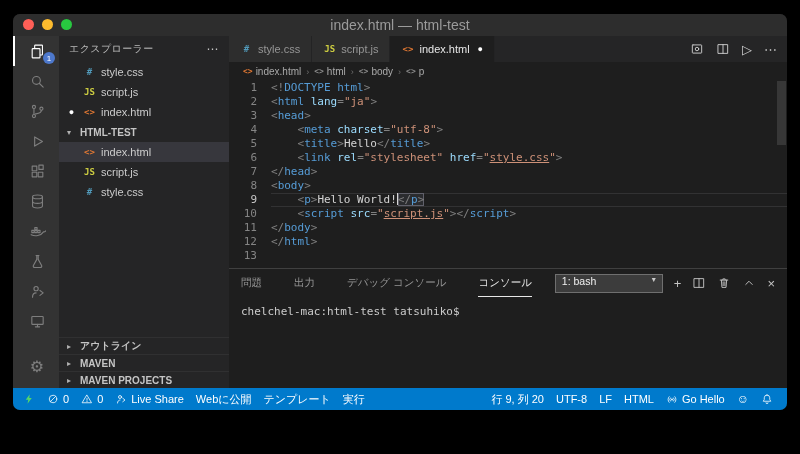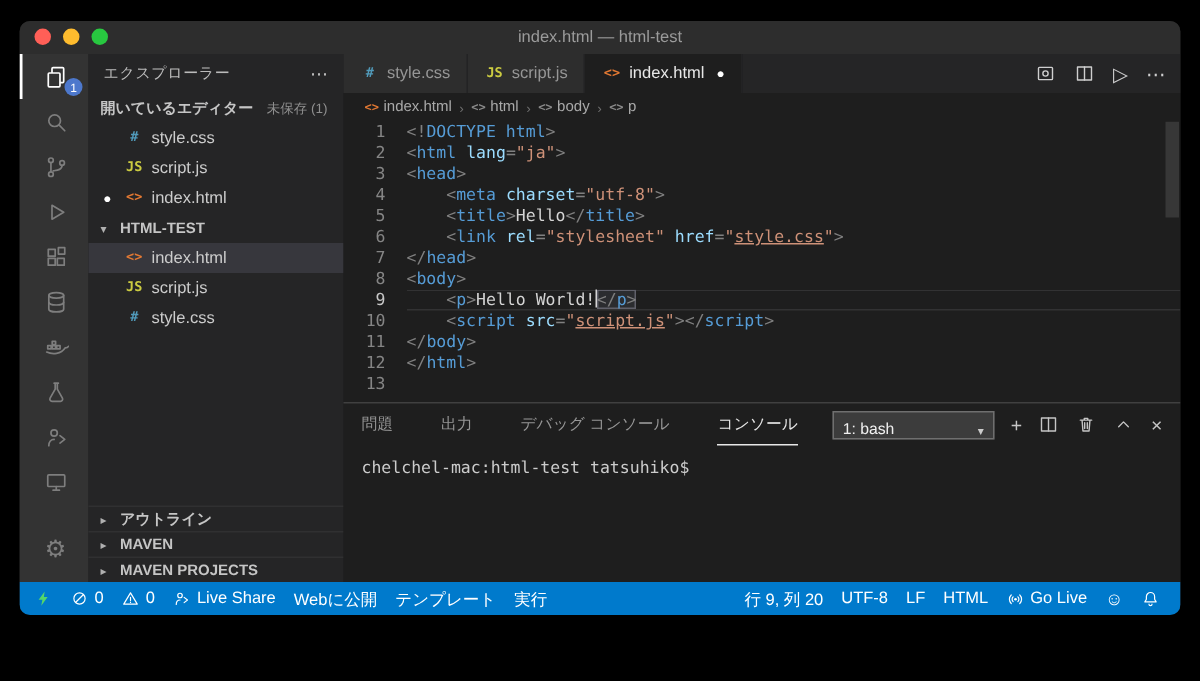"index.html — html-test" .title-text { font-size: 11px -> 14px }
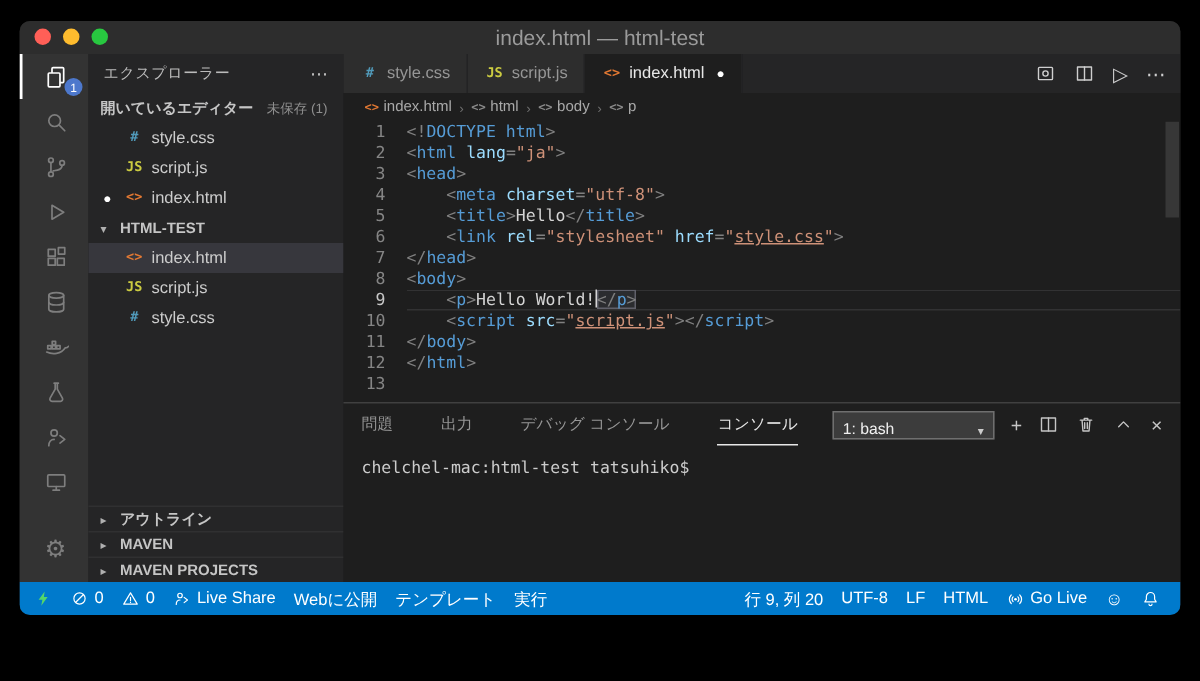"開いているエディター" div.section-title { html: <div> <span>開いているエディター</span> <span>未保存 (1)</span> </div> -> none }
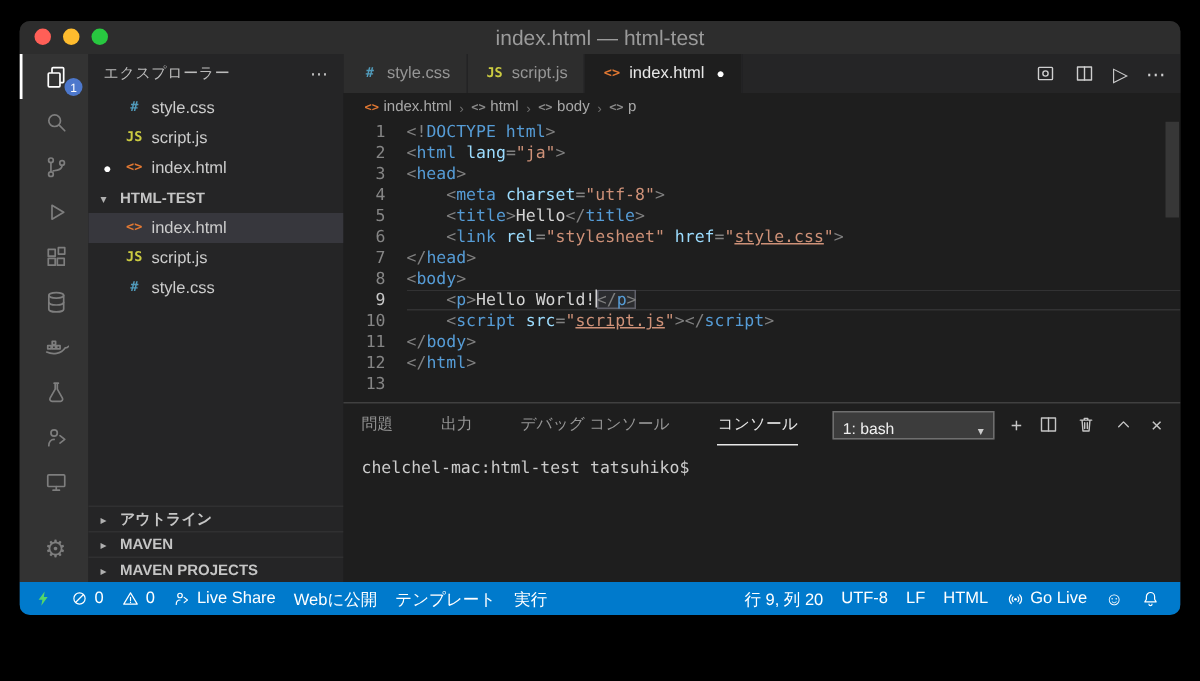"1: bash" .shell-select { align-items: flex-end -> flex-start }
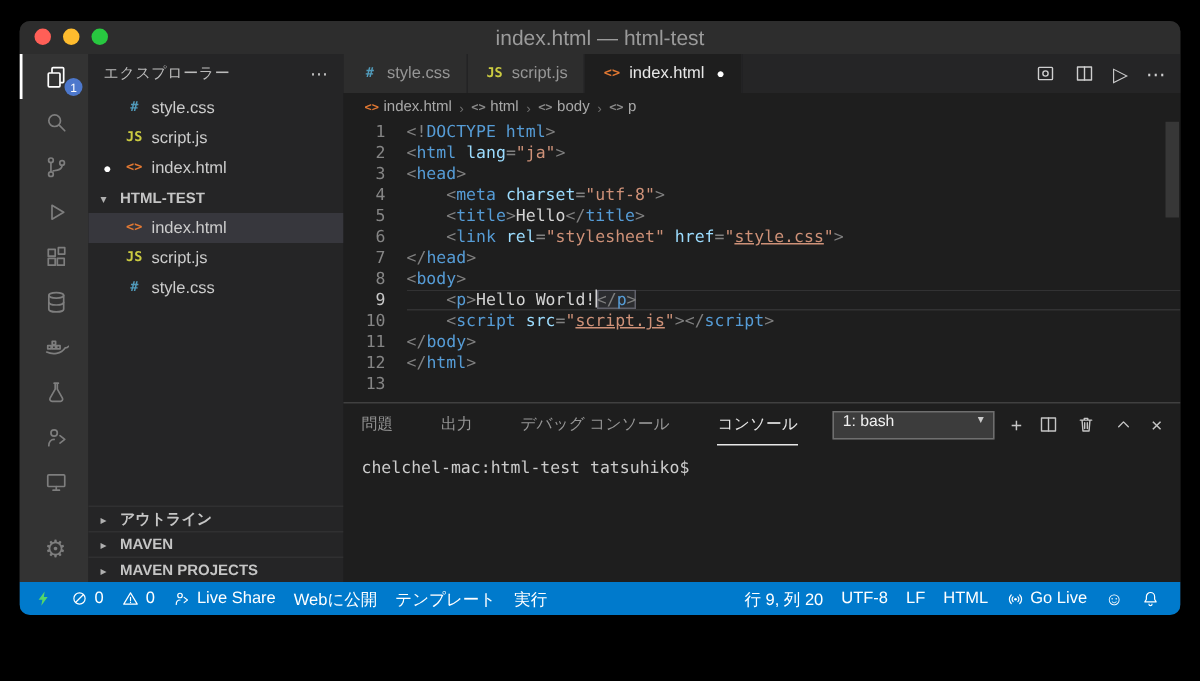"Go Live" span { text: Live -> Hello }
